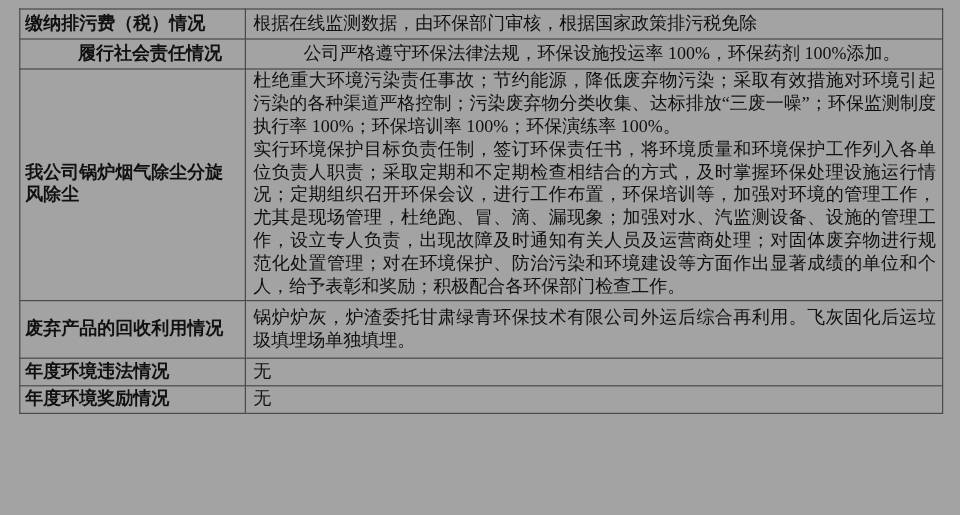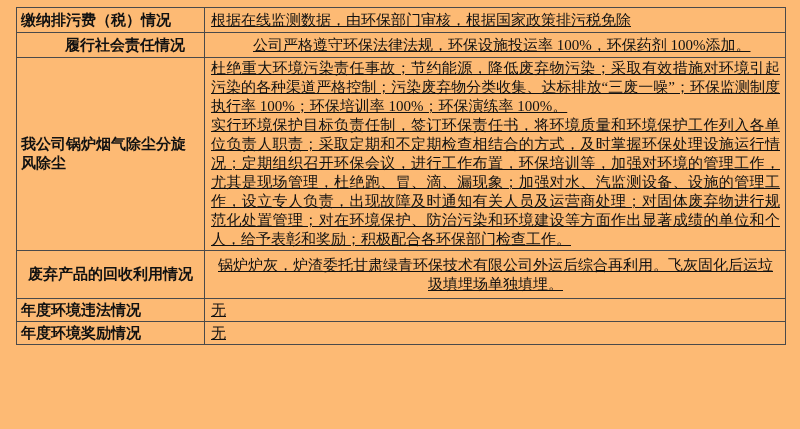"缴纳排污费（税）情况" .page { background: #fdba74 -> #a3a3a3 }
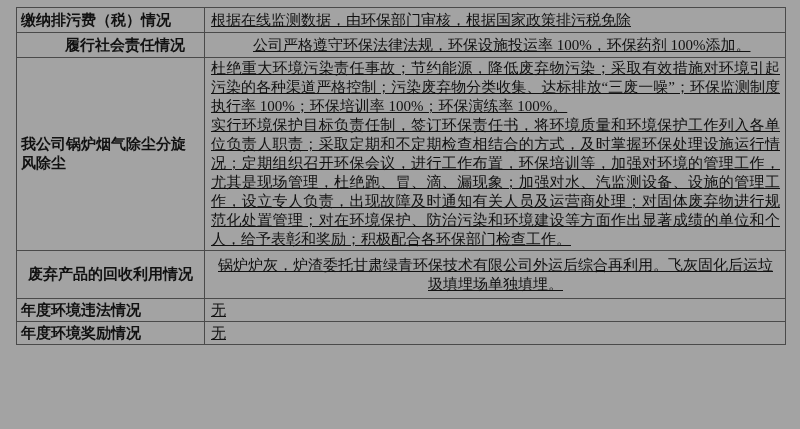"根据在线监测数据，由环保部门审核，根据国家政策排污税免除" td.content { text-decoration: underline -> none }
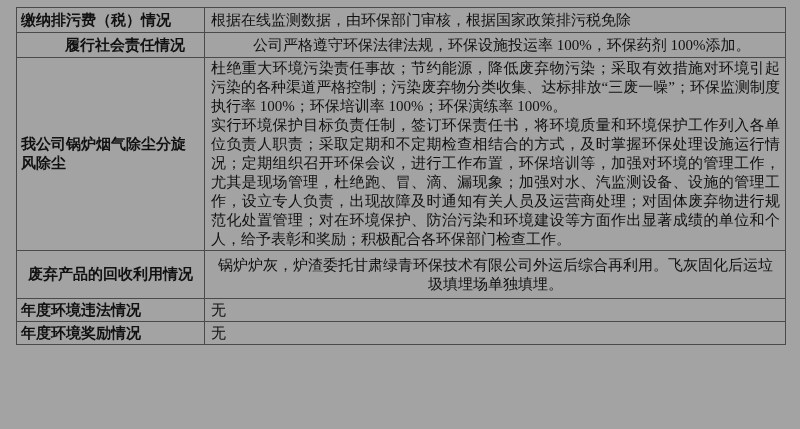"废弃产品的回收利用情况" tr.r5 td { text-align: center -> none }
